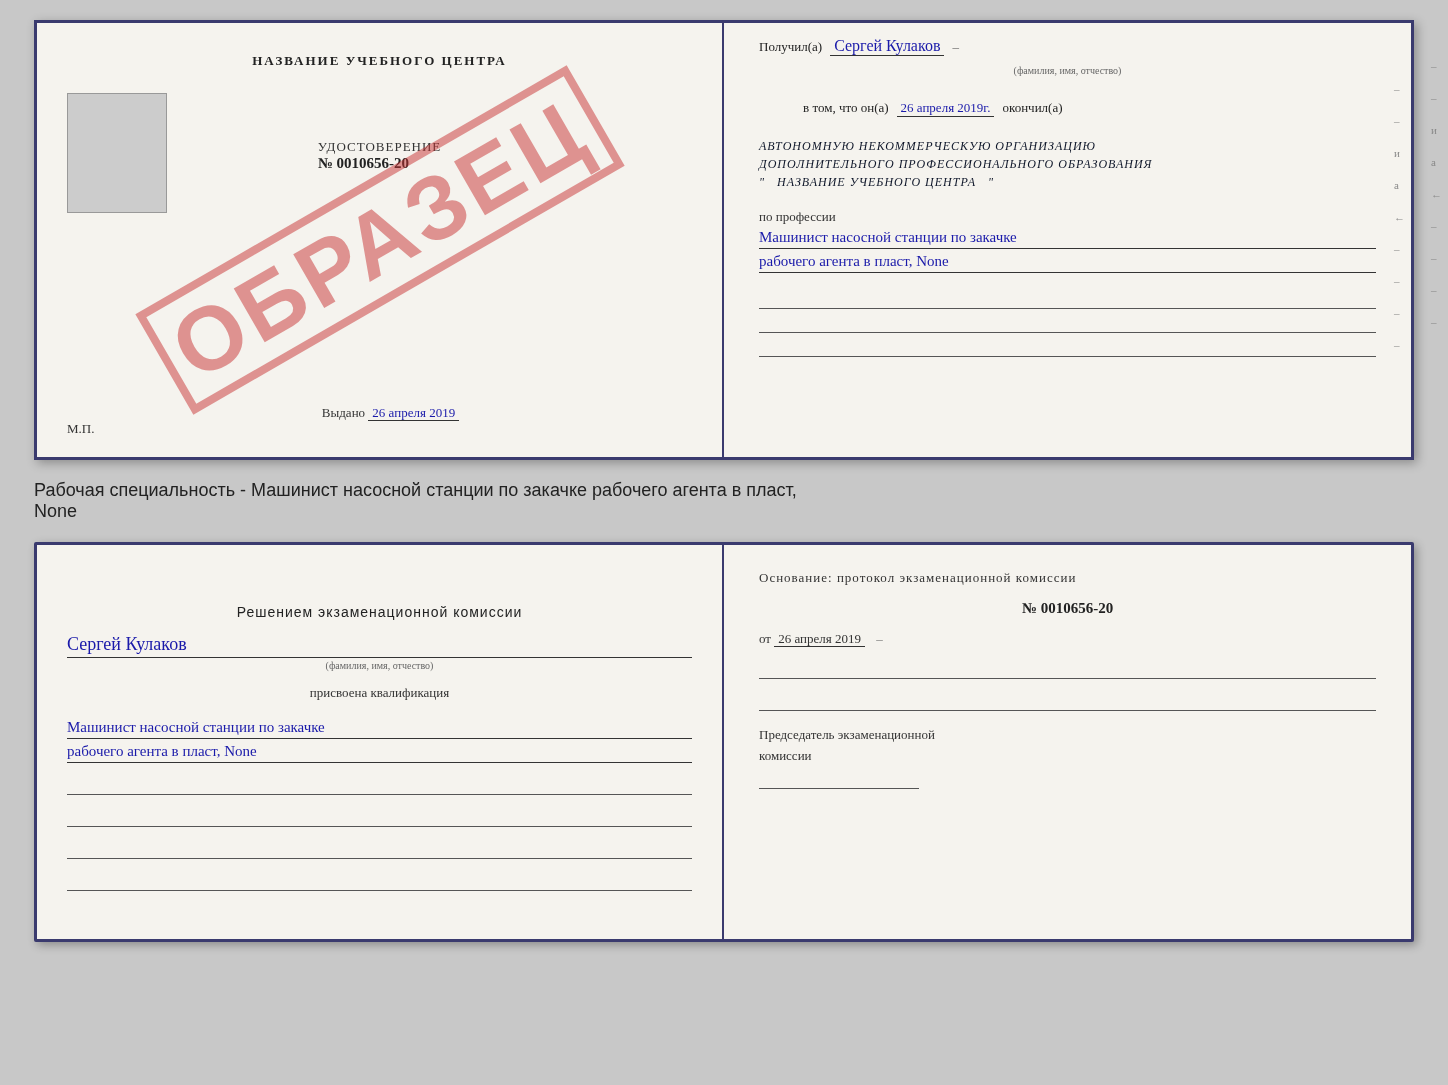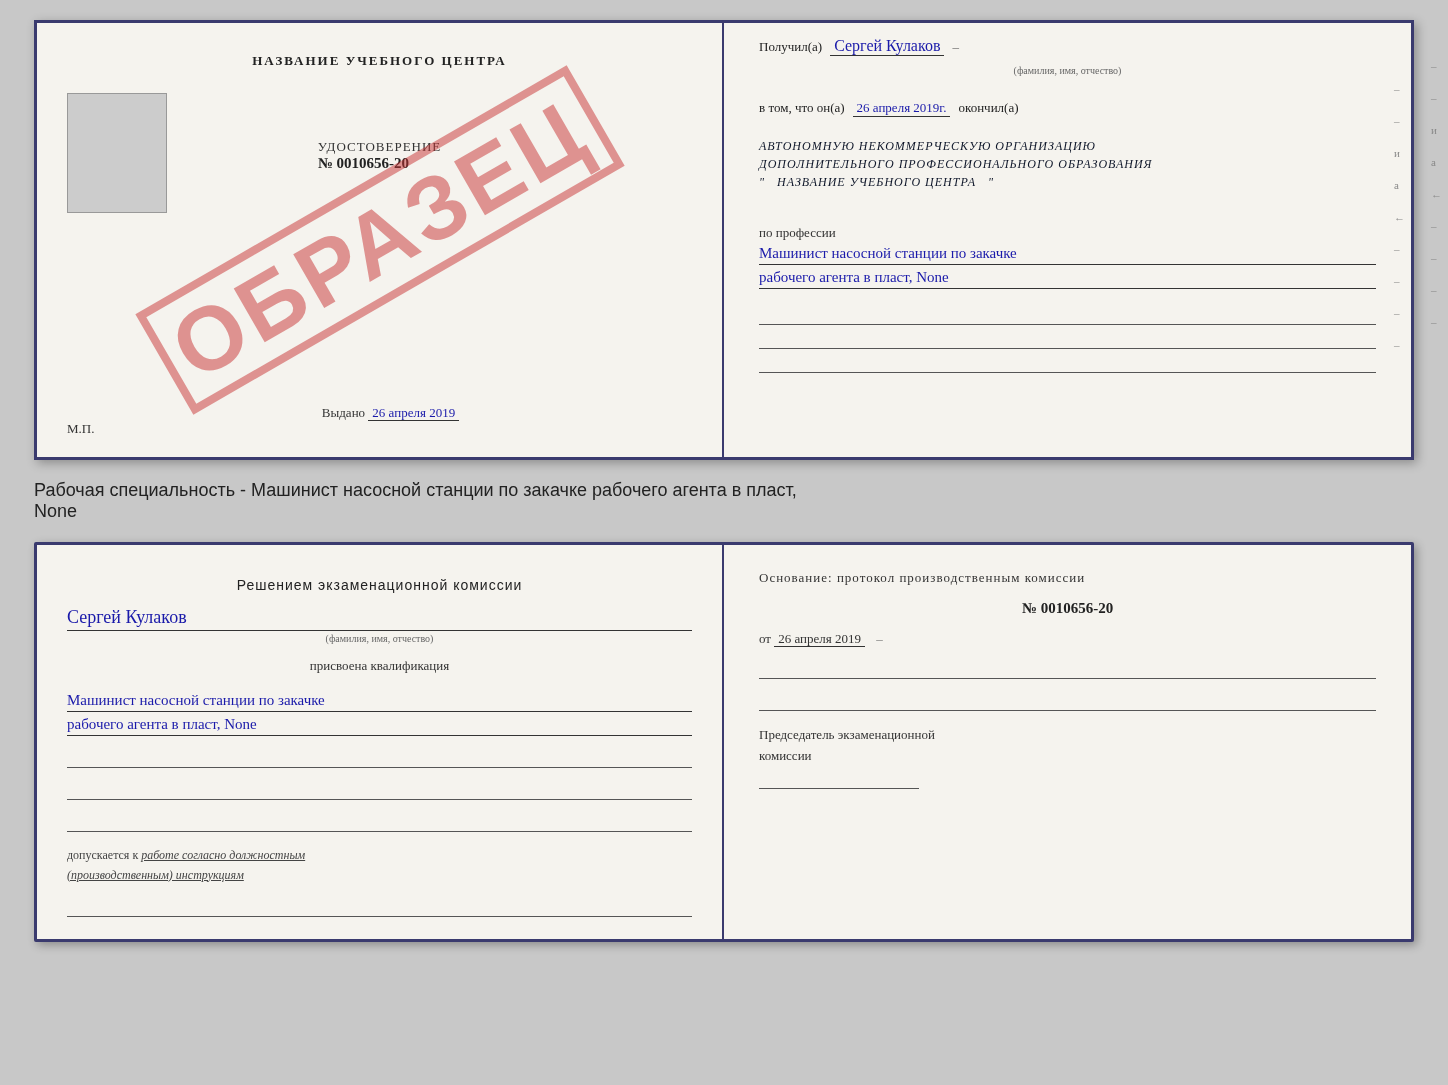"в том, что он(а)" div.right-row { margin-left: none -> 44px }
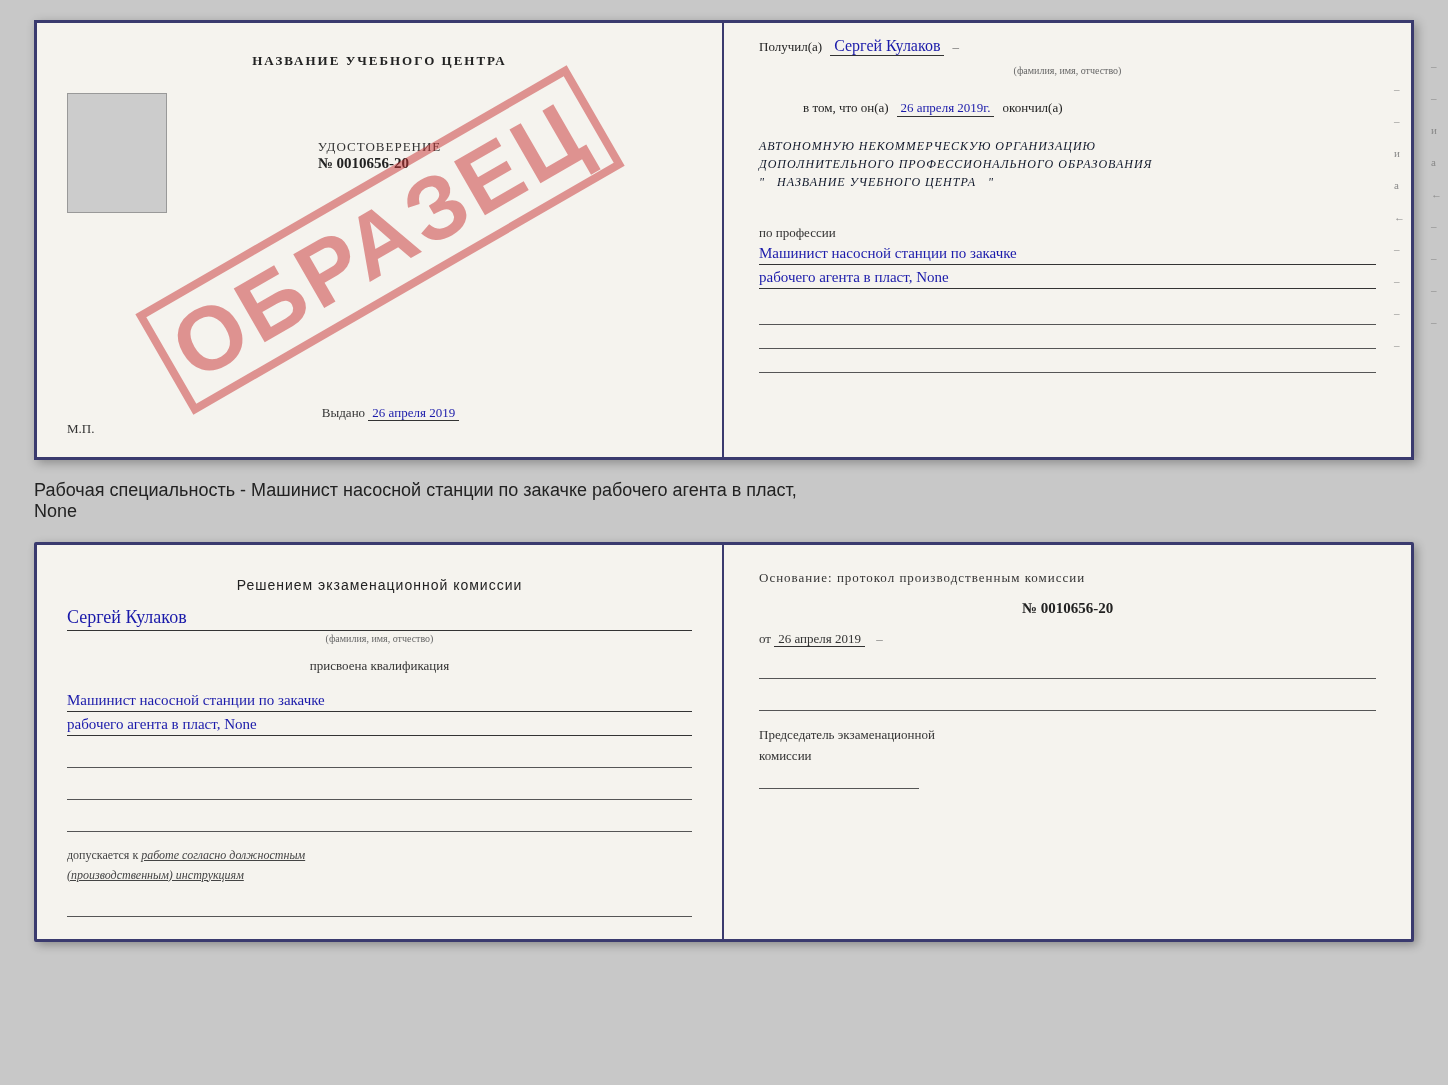"по профессии" div.profession-block { margin-top: 20px -> 4px }
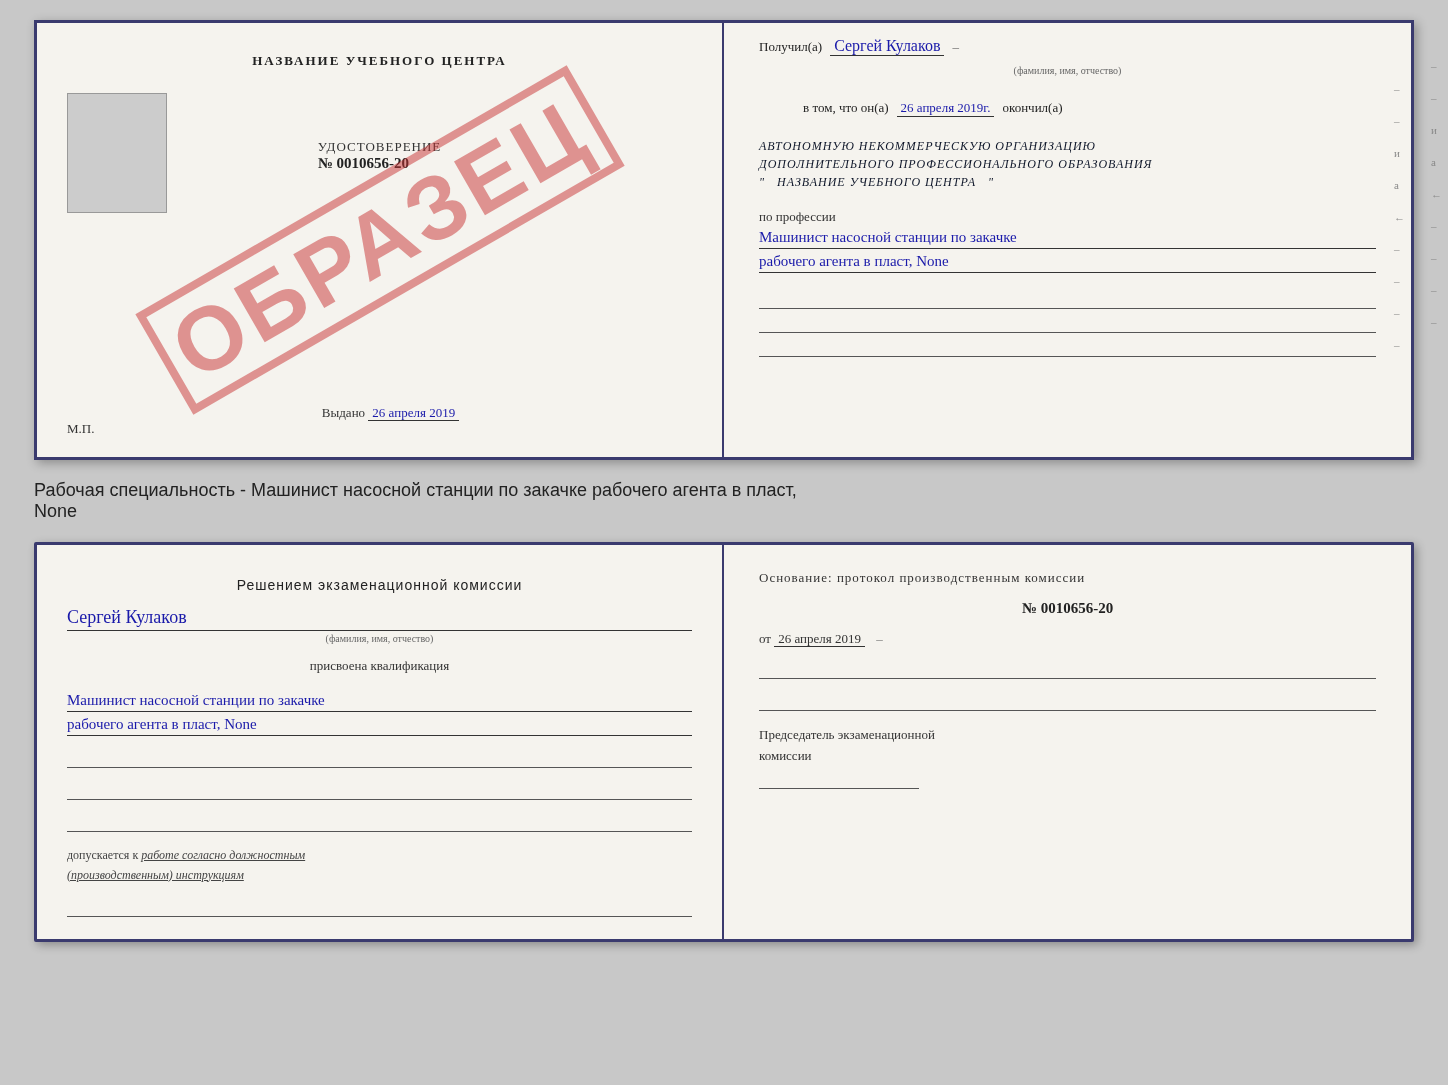"Основание: протокол производственным" div.osnov-title { text: производственным -> экзаменационной }
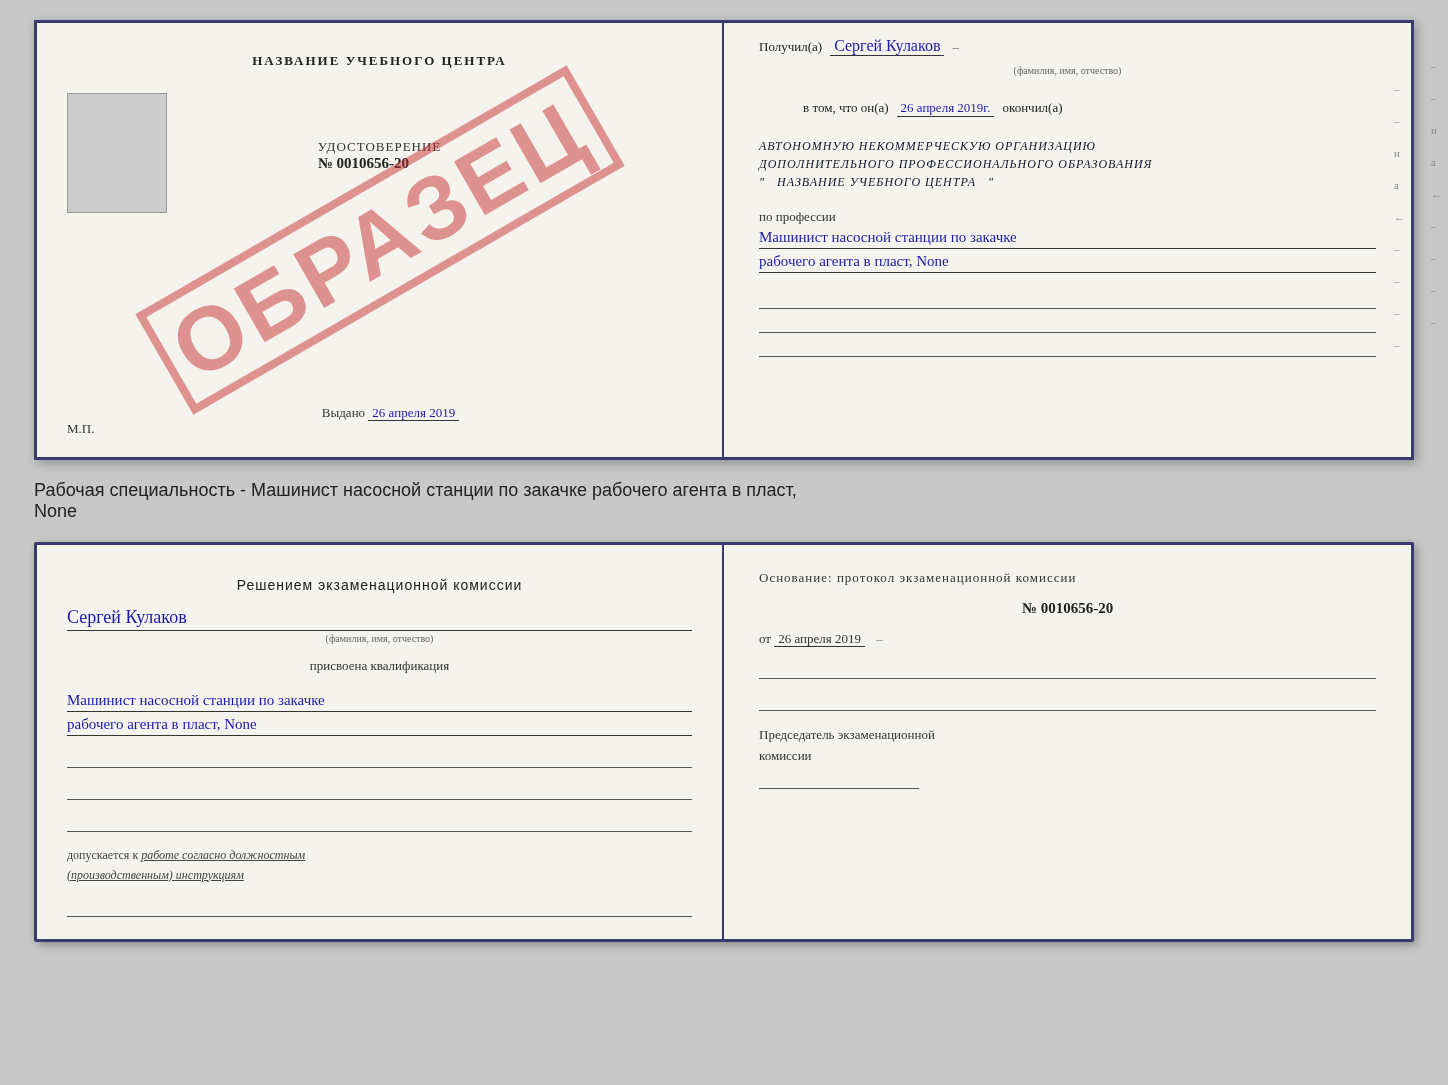"допускается к работе согласно" div { html: <div> <span>допускается к</span> <span> работе согласно должностным<br>(производственным) инструкциям</span> </div> -> none }
